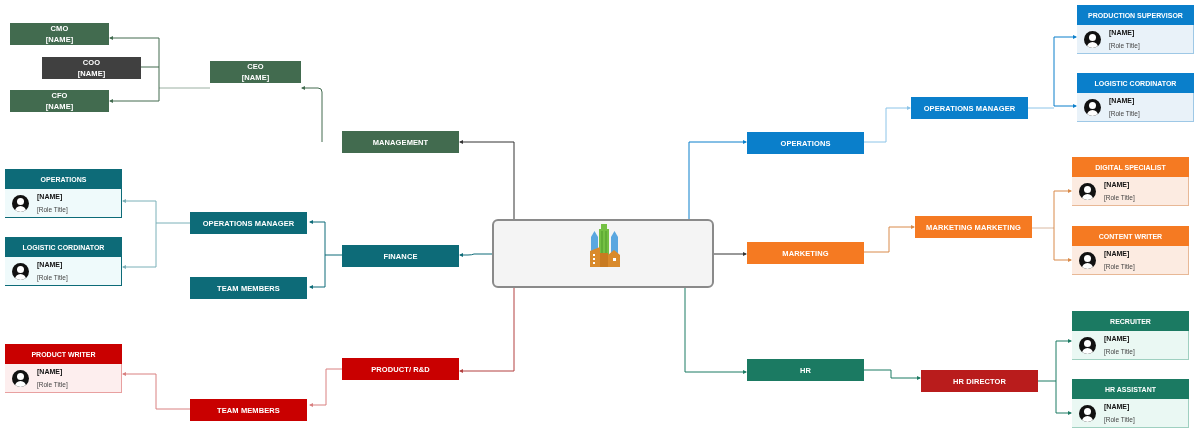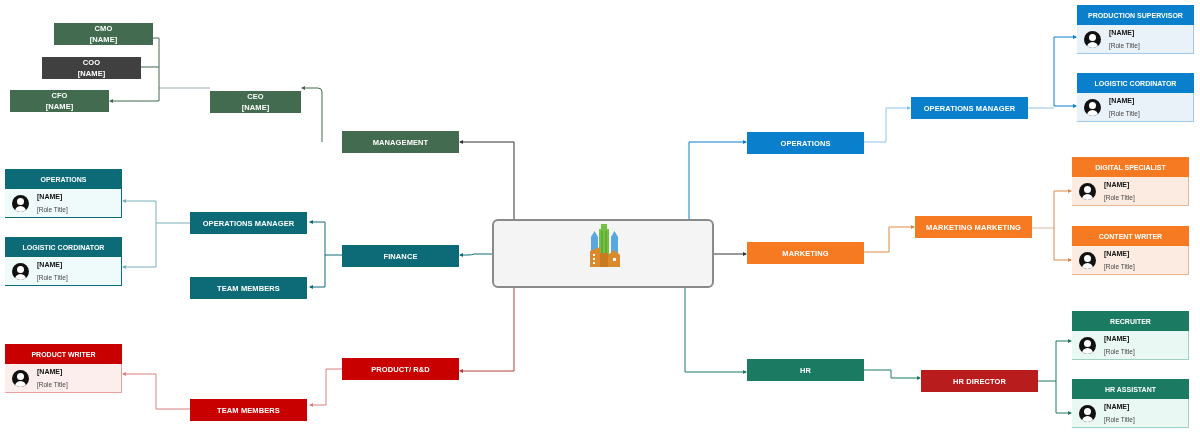"CMO" div.box { margin-left: 44px -> none }
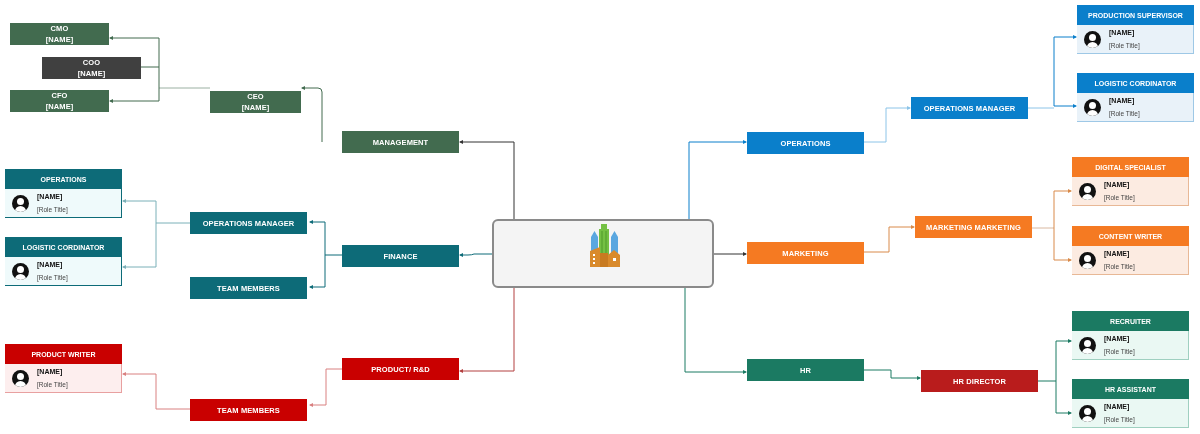"CEO" div.box { top: 91px -> 61px }
